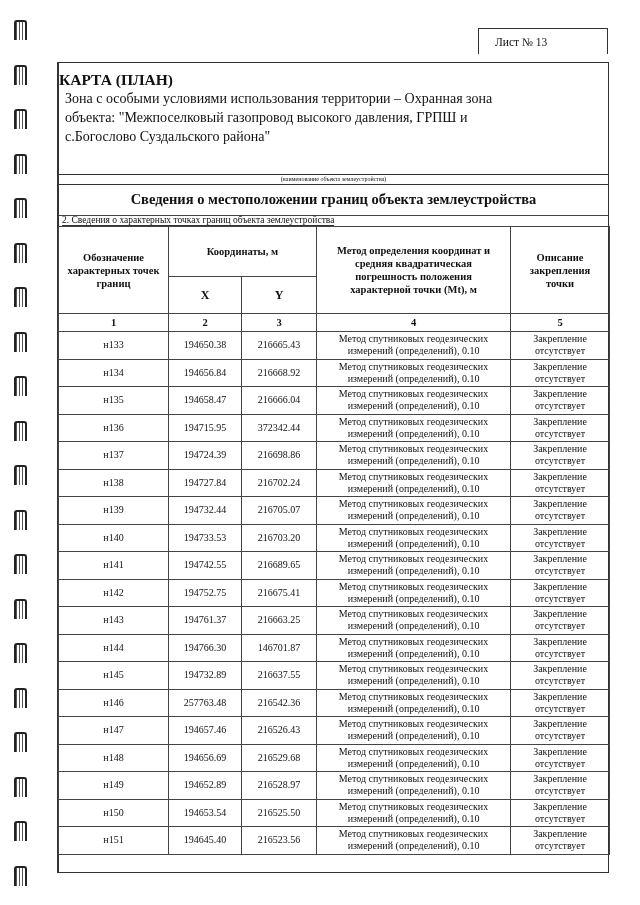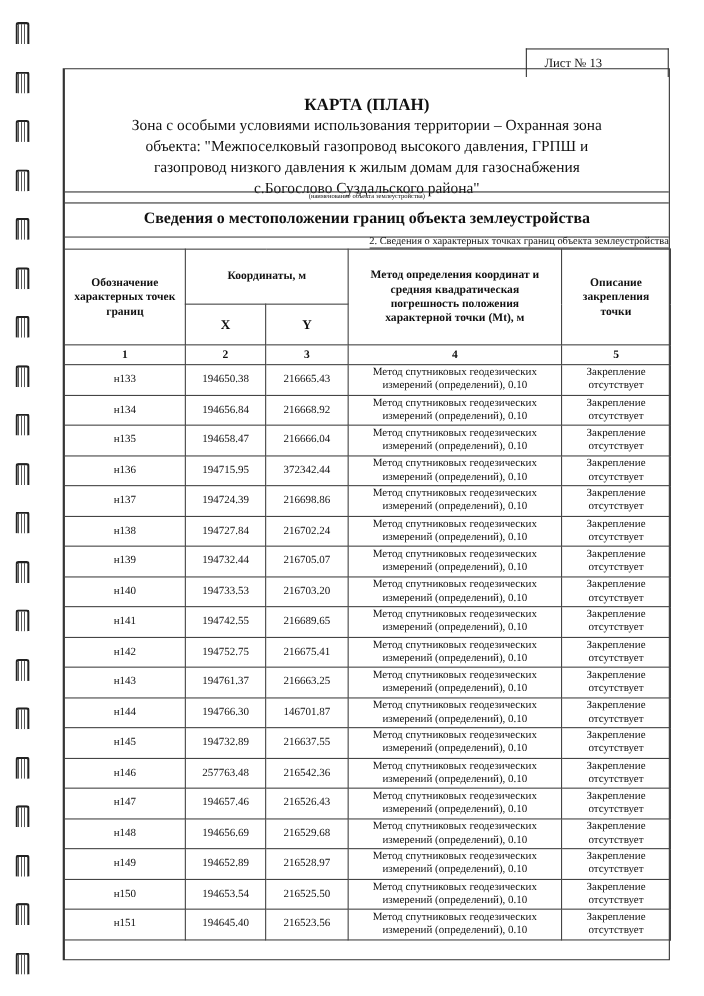"Лист № 13" .sheet-tab { top: 44px -> 28px }
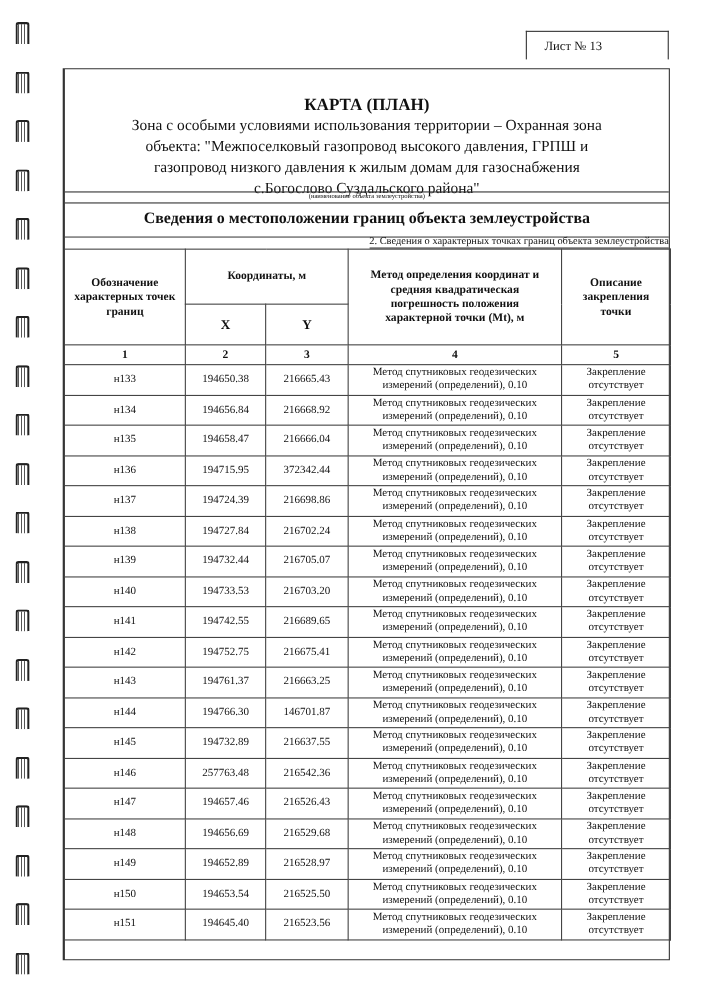"КАРТА (ПЛАН)" .title-block { text-align: center -> none; top: 16px -> 0 }
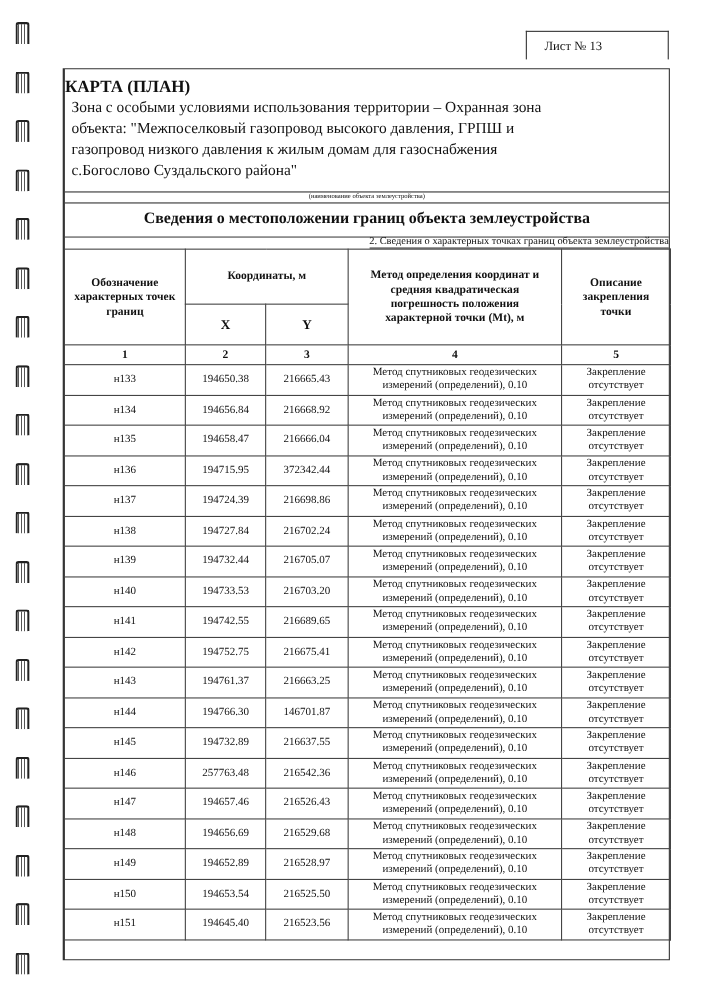"газопровод низкого давления к жилым" div { html: <div>газопровод низкого давления к жилым домам для газоснабжения</div> -> none }
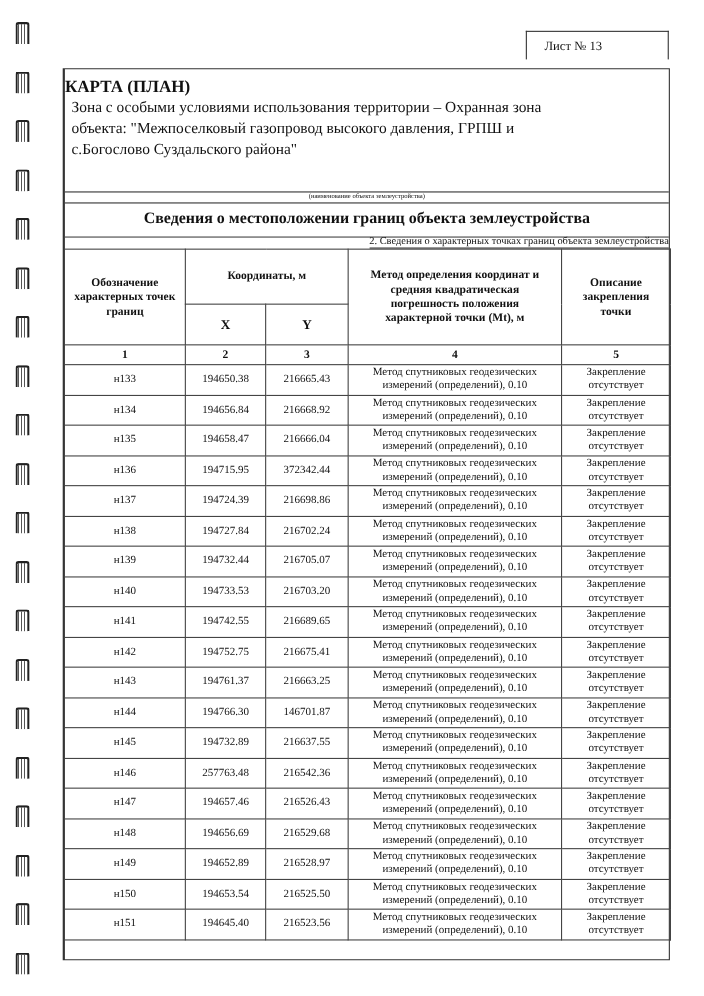"2. Сведения о характерных точках" .section-sub { text-align: right -> none }
